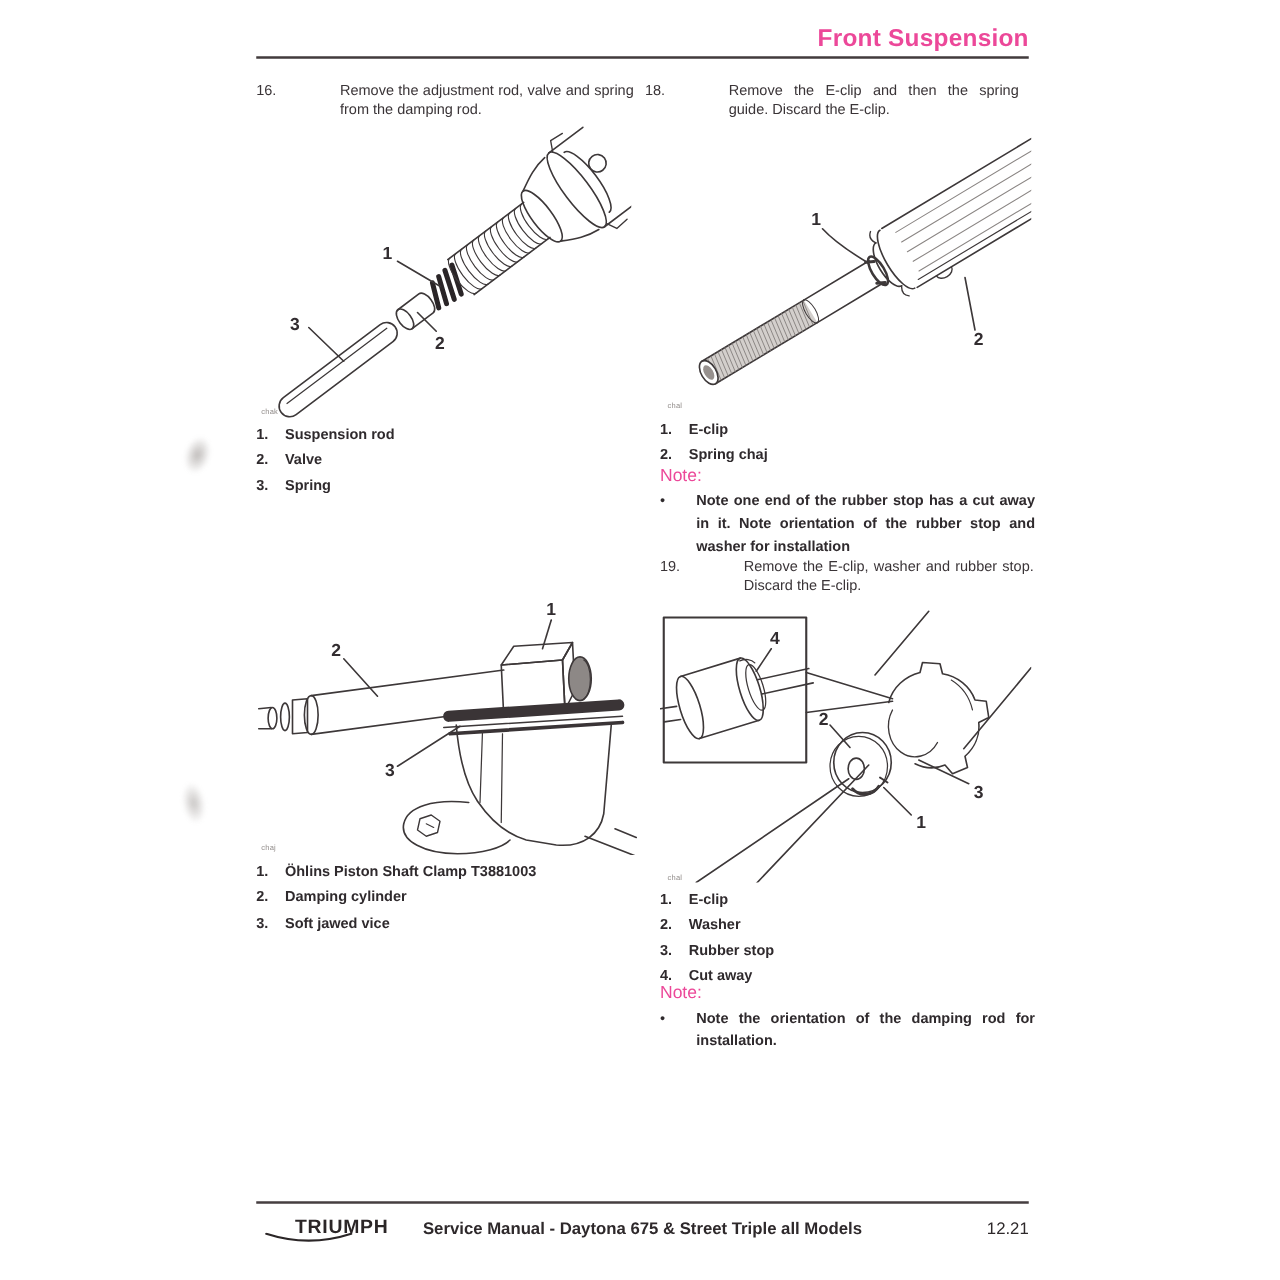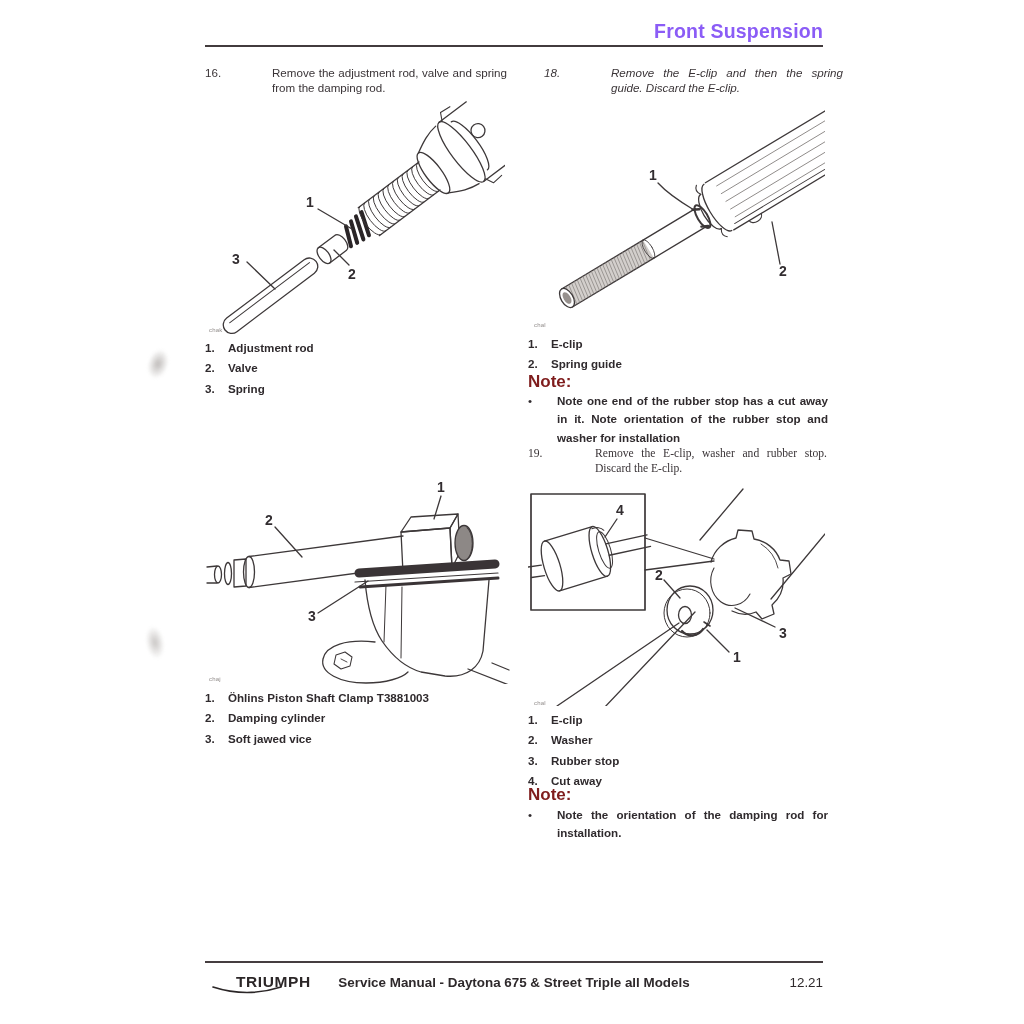"Front Suspension" .header-title { color: #8b5cf6 -> #ec4899 }
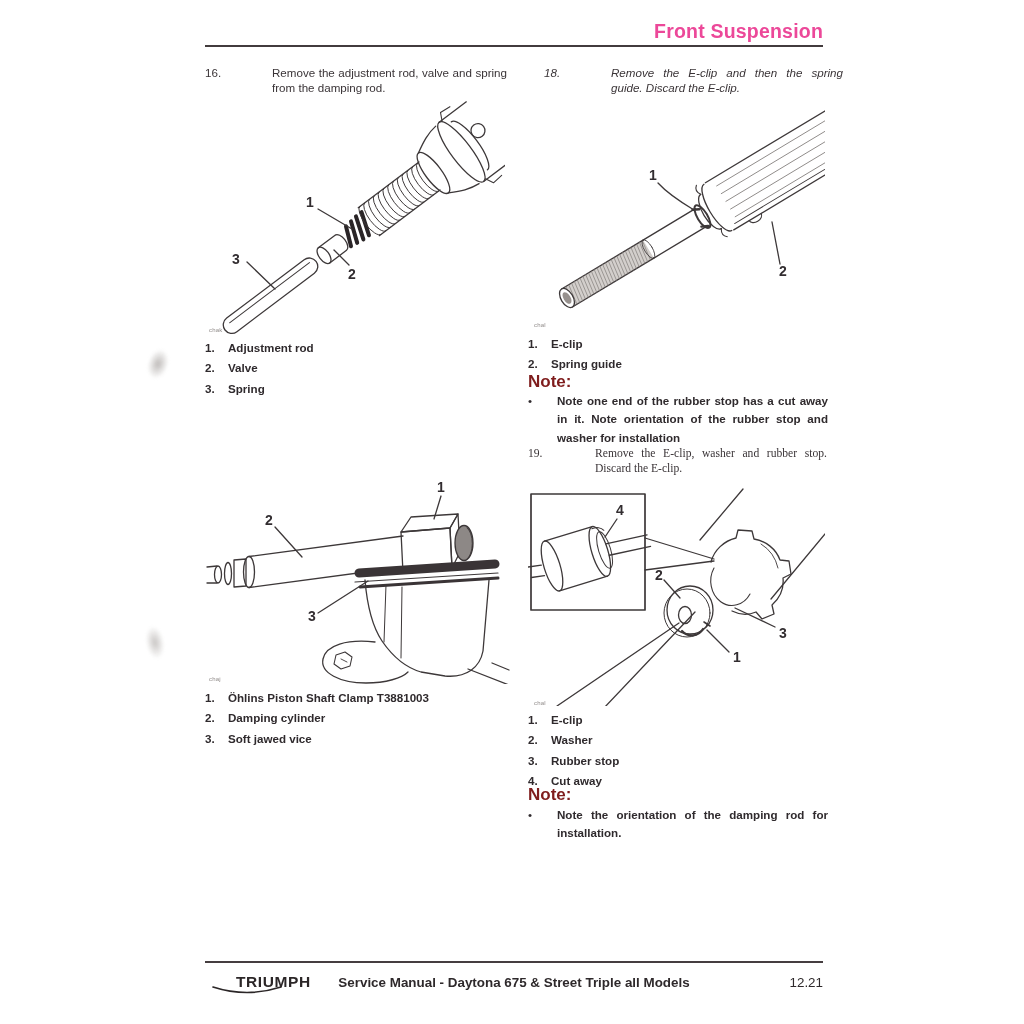"18." div.step { font-style: italic -> none; left: 544px -> 516px }
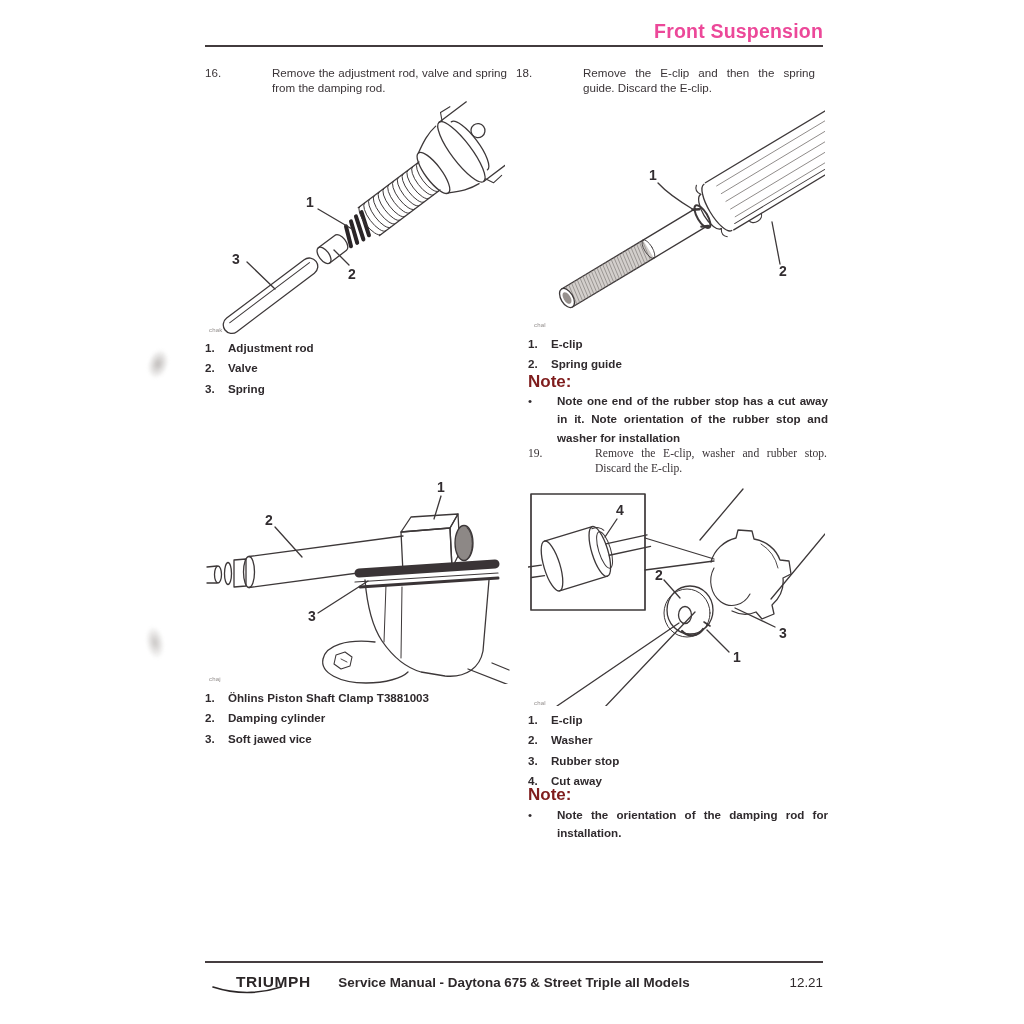"Adjustment rod" span { text: Adjustment -> Suspension }
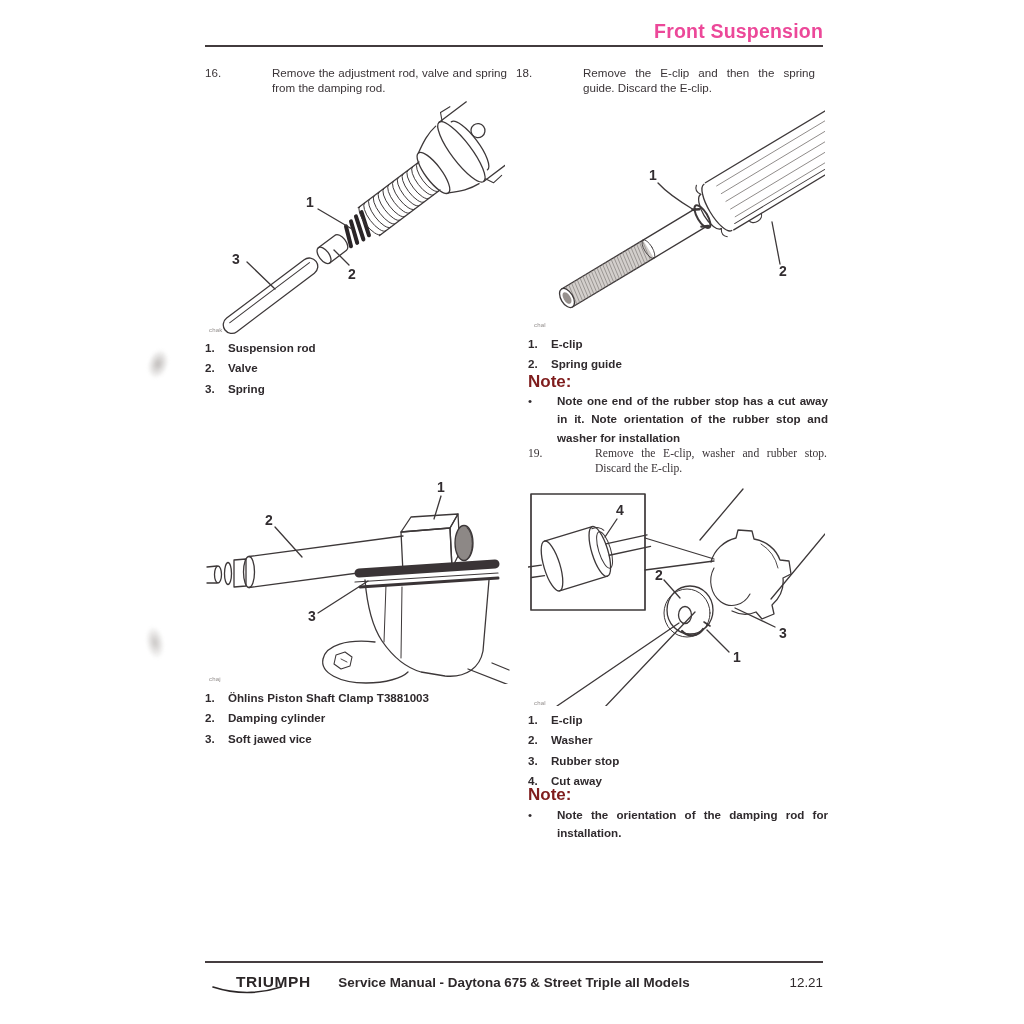"Spring guide" span { text: guide -> chaj }
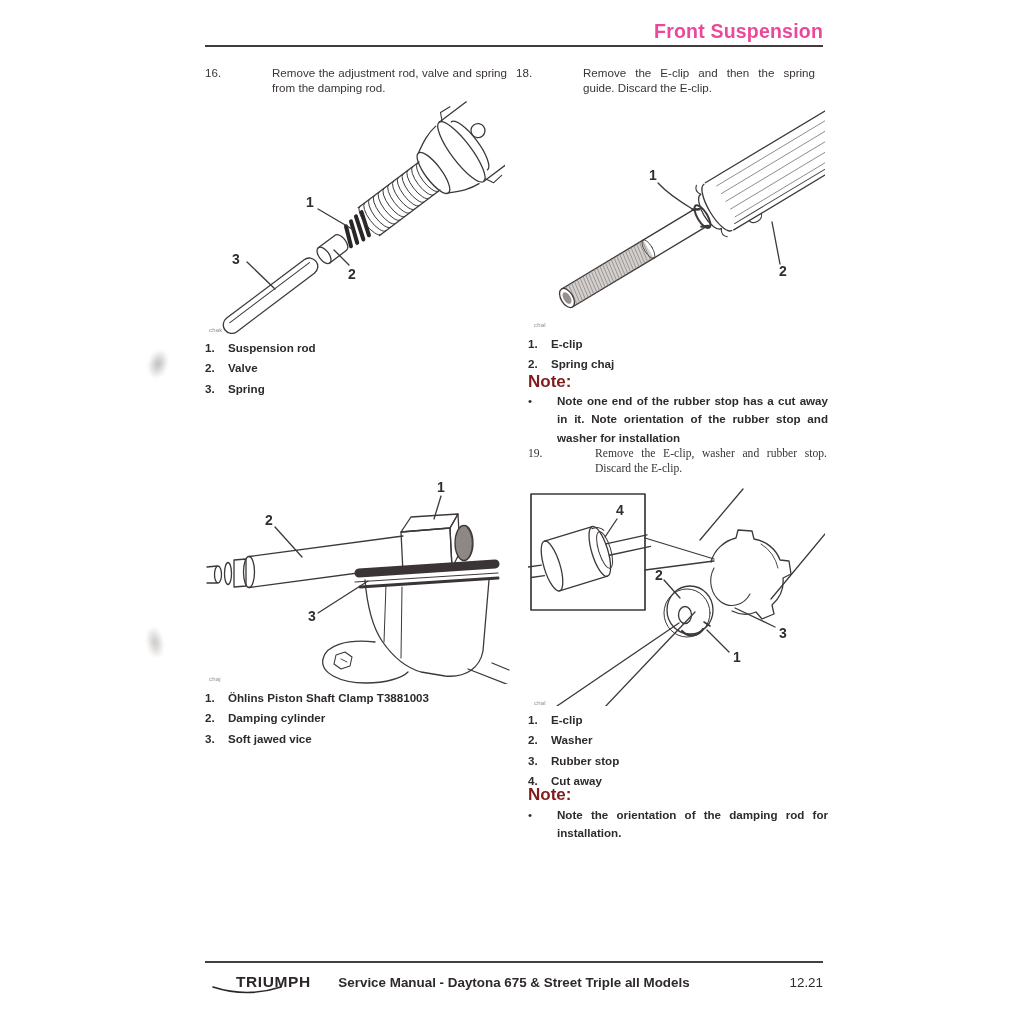"Note:" .note-heading { color: #7f1d1d -> #ec4899; font-size: 17px -> 14px; font-weight: bold -> normal }
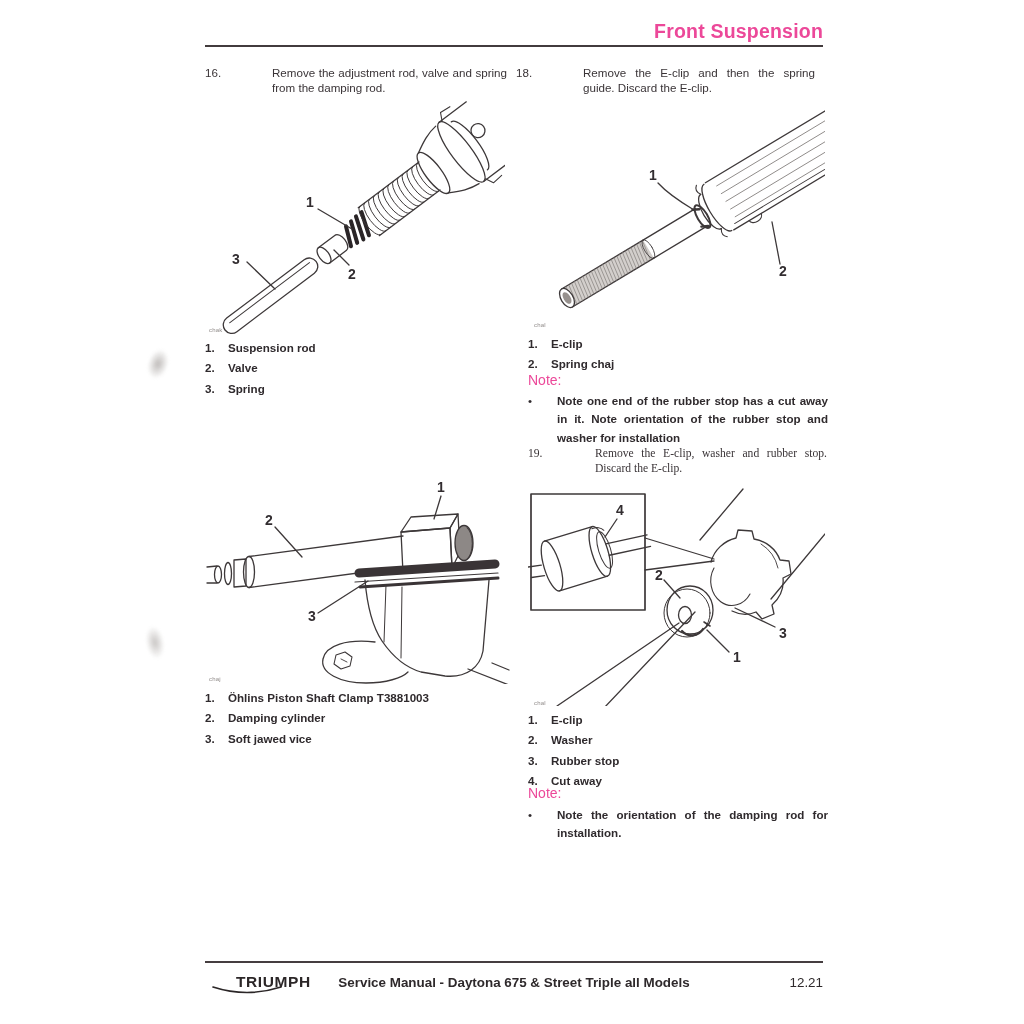"19." div.step { font-family: Liberation Serif, serif -> none }
